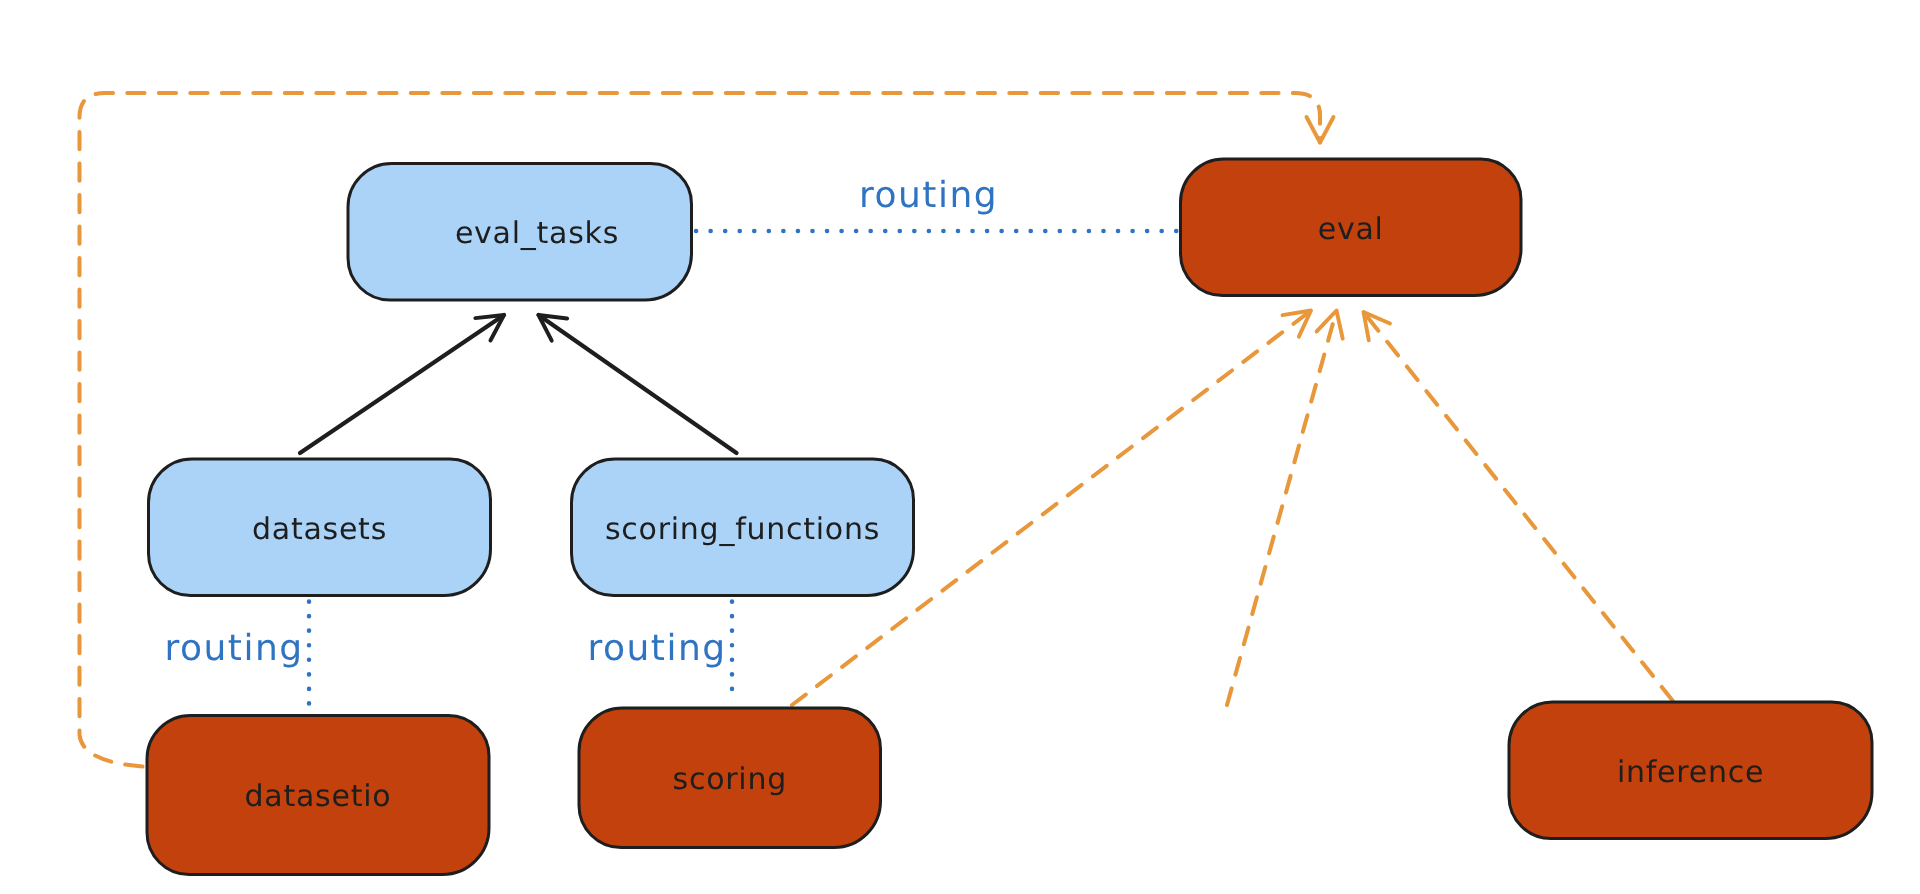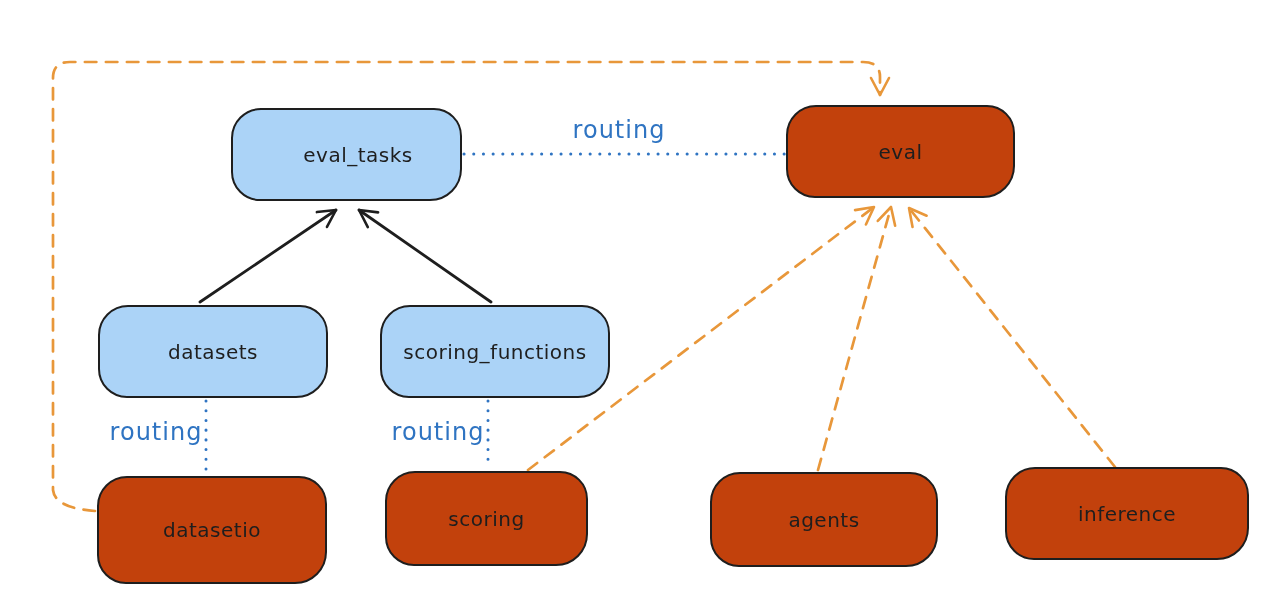"agents" div.node { html: <div> <span>agents</span> </div> -> none }
